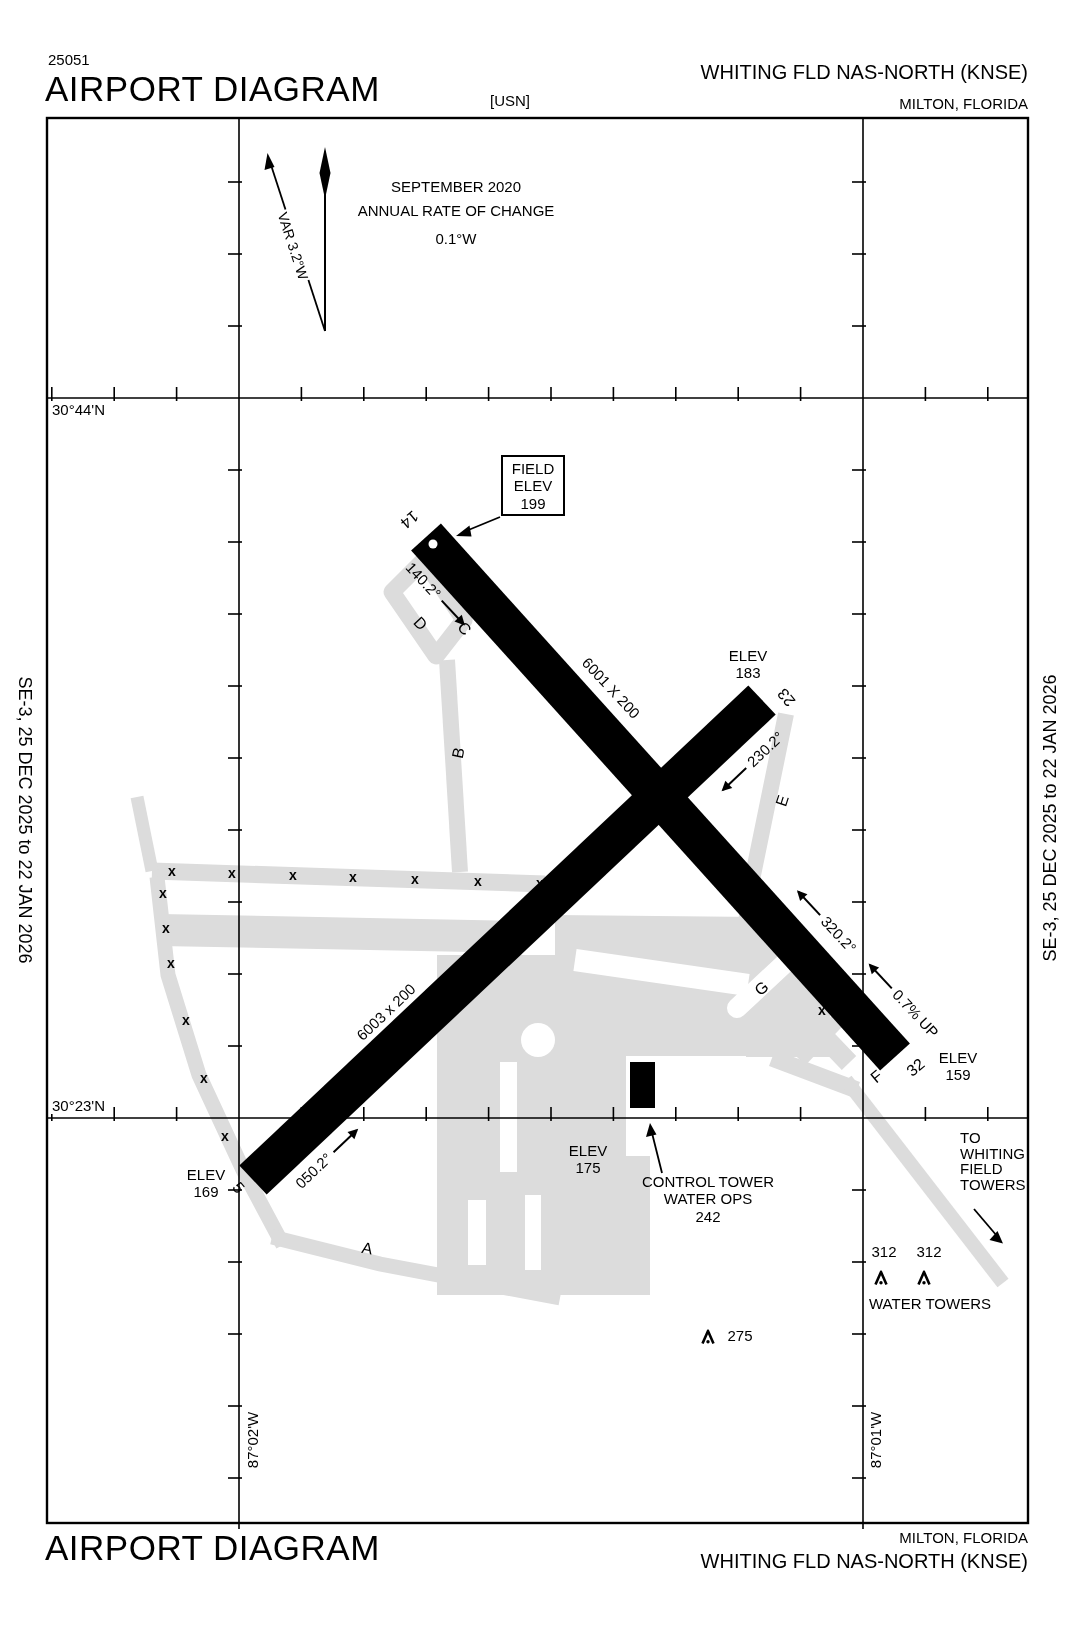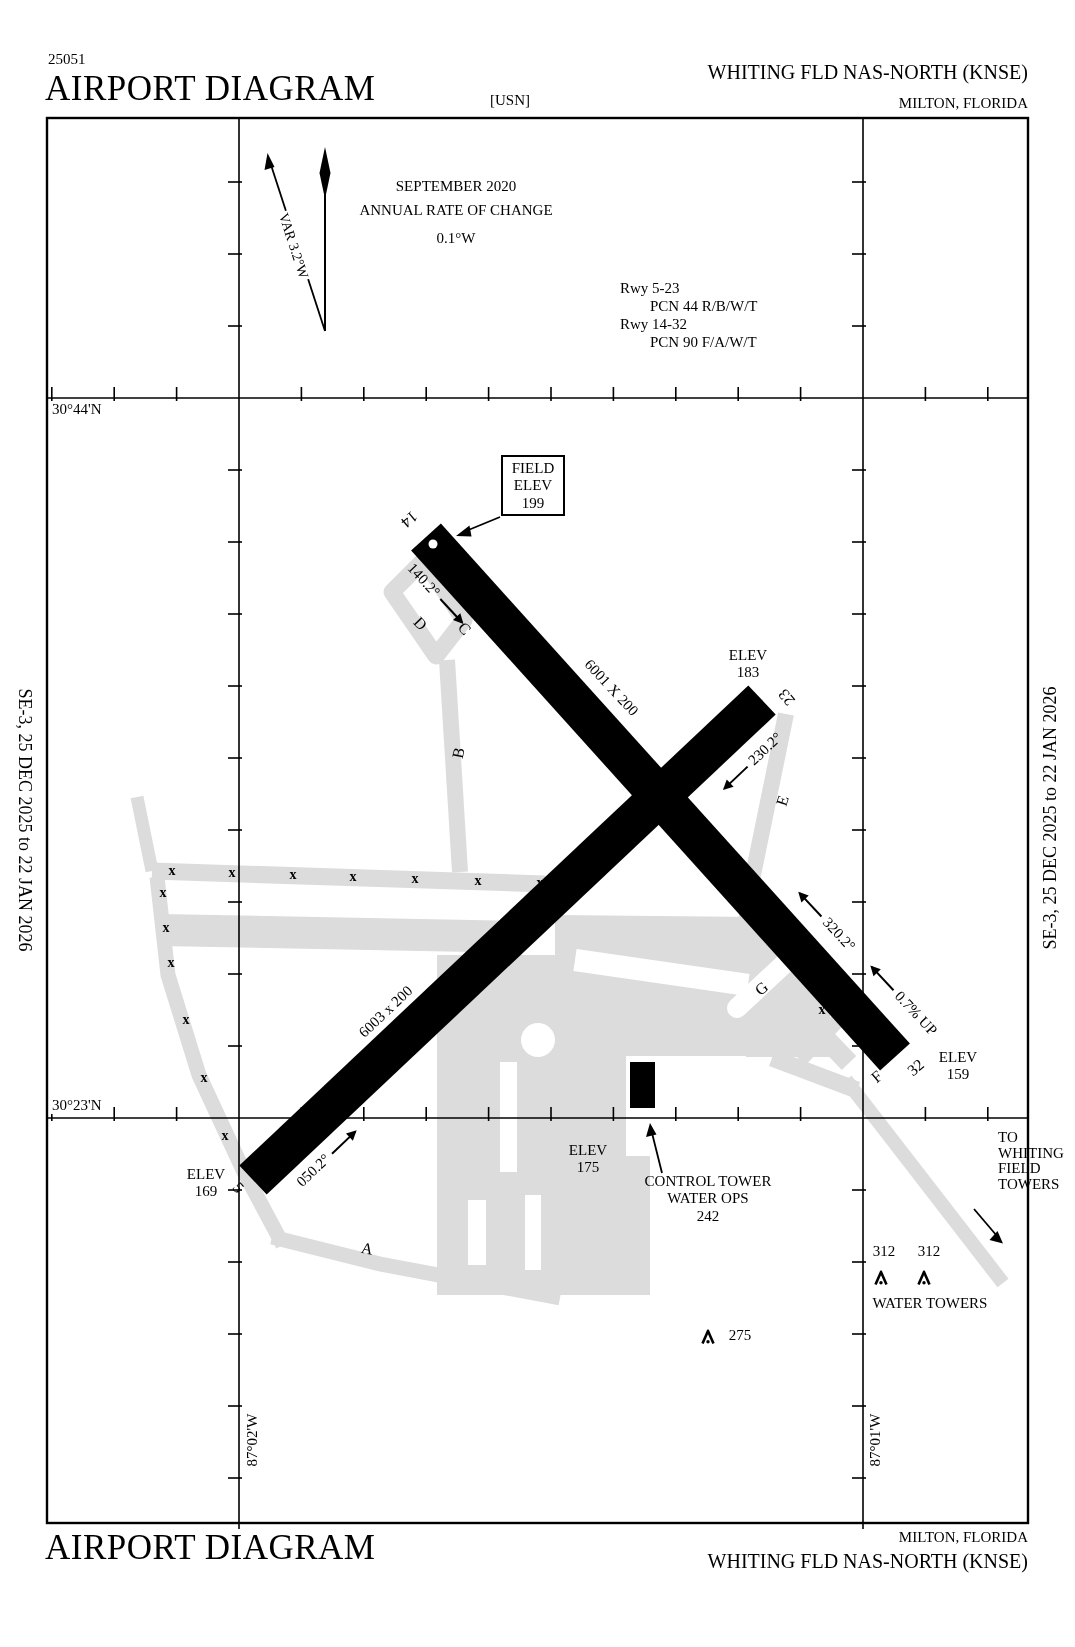"25051" #chart { font-family: Liberation Serif, serif -> Liberation Sans, sans-serif }
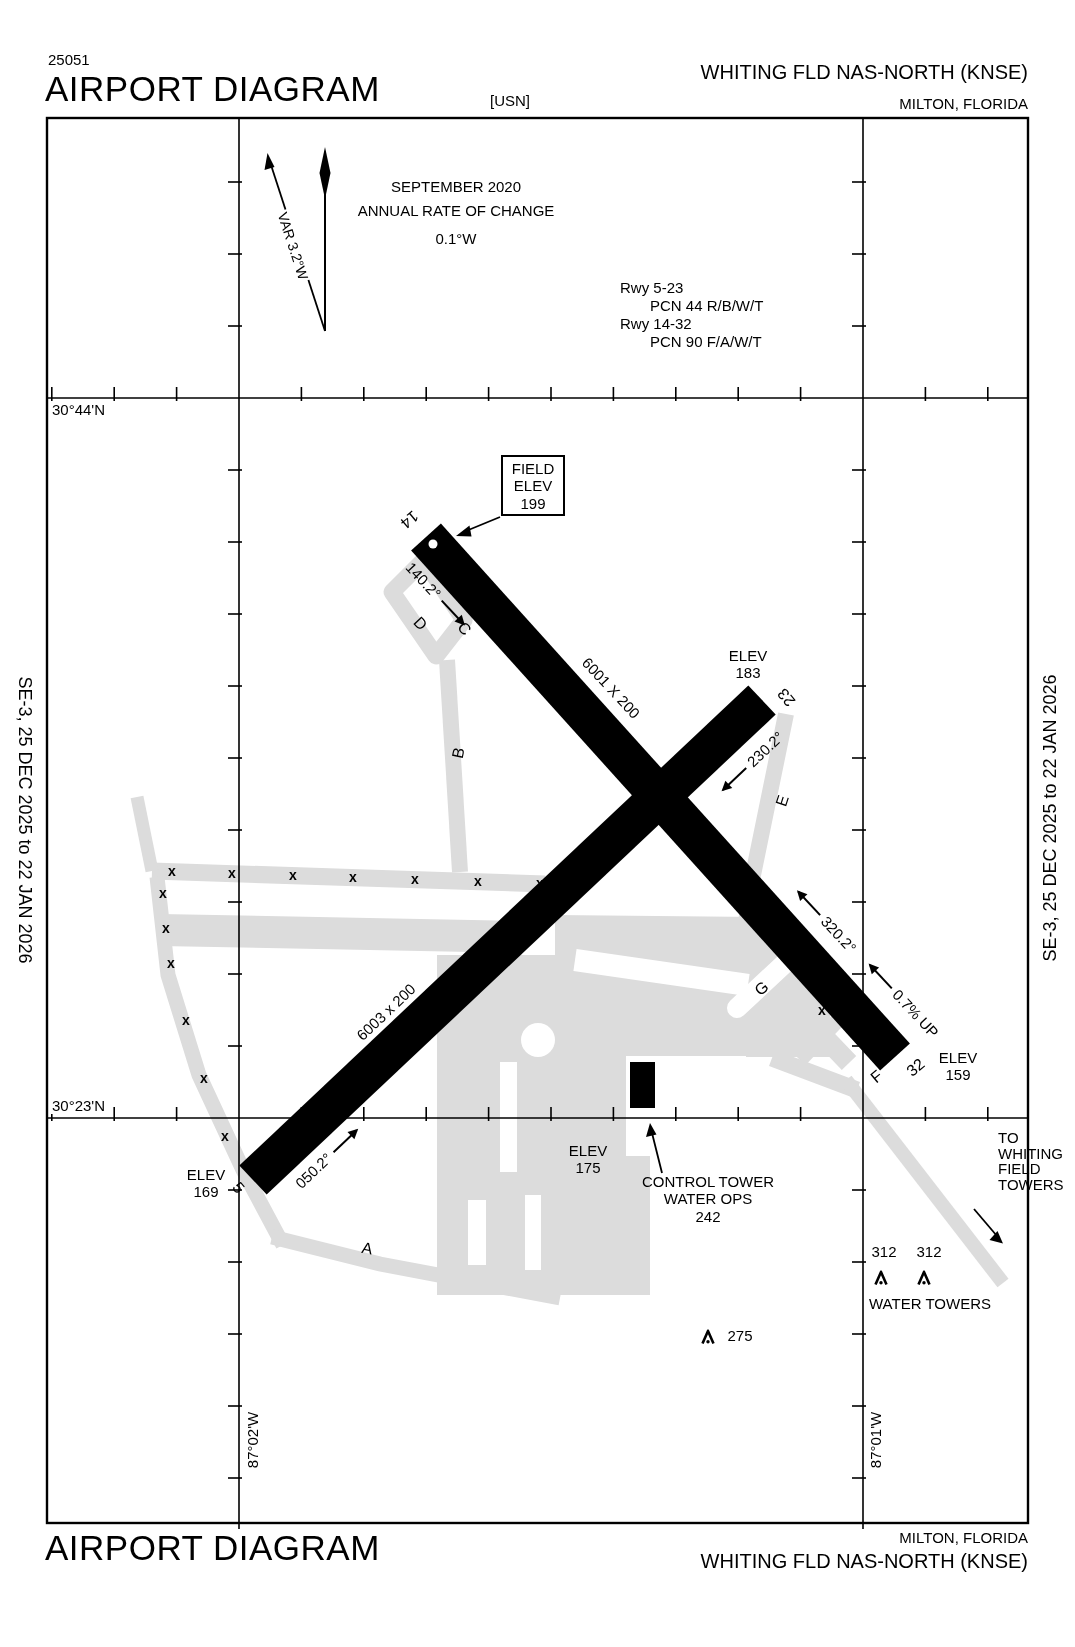"Rwy 5-23" div.lbl { html: <div> <div>Rwy 5-23</div> <div>PCN 44 R/B/W/T</div> <div>Rwy 14-32</div> <div>PCN 90 F/A/W/T</div> </div> -> none }
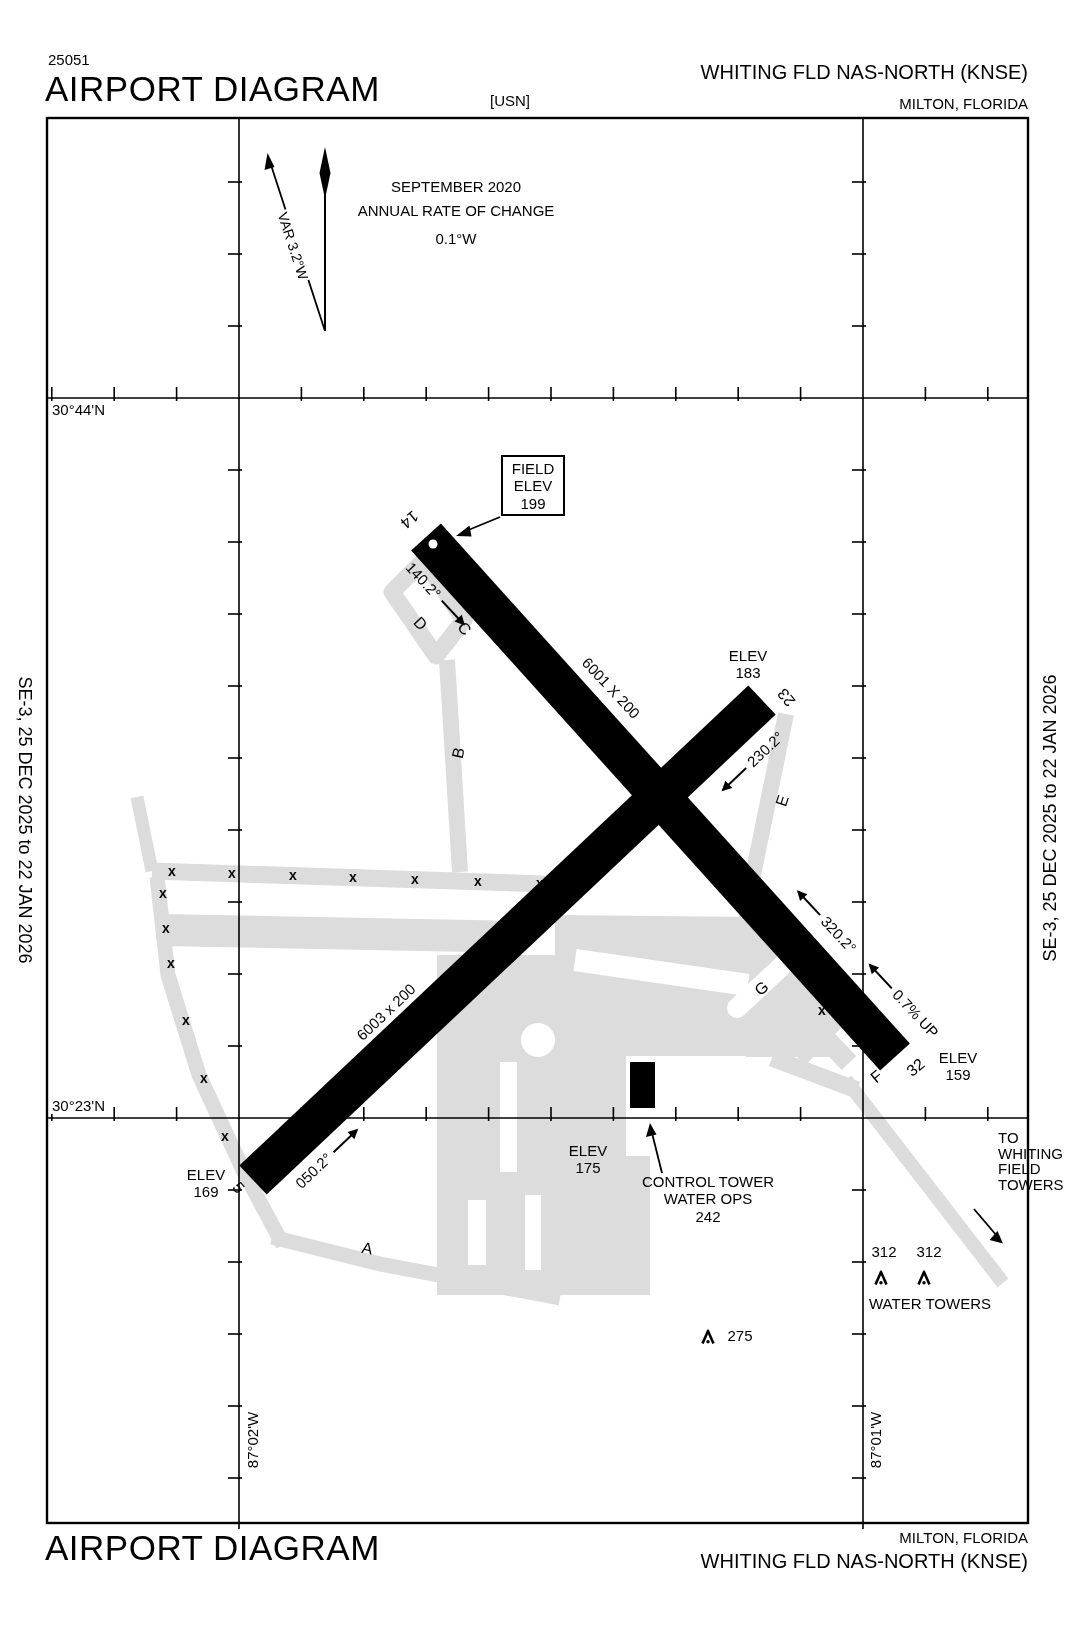"TO" div.lbl { left: 998px -> 960px }
